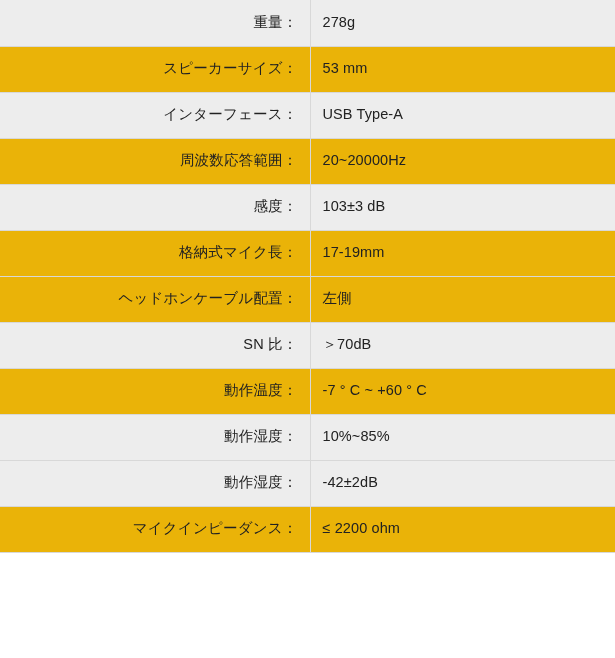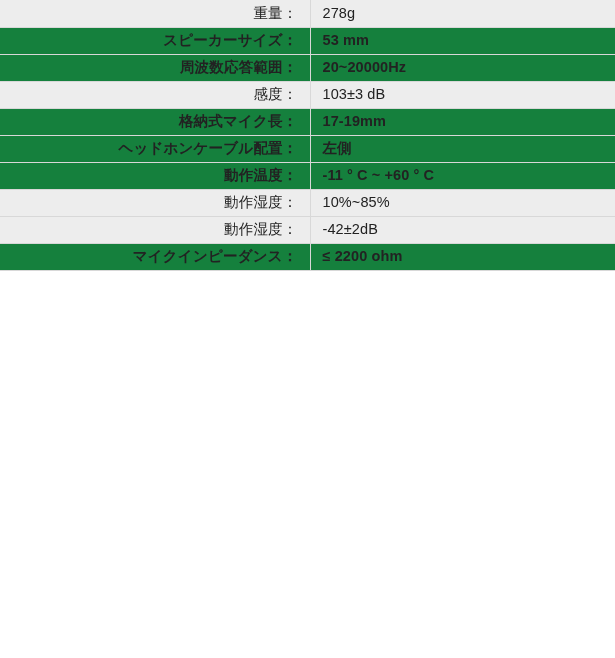"重量：" .spec-table tr { height: 27px -> 46px }
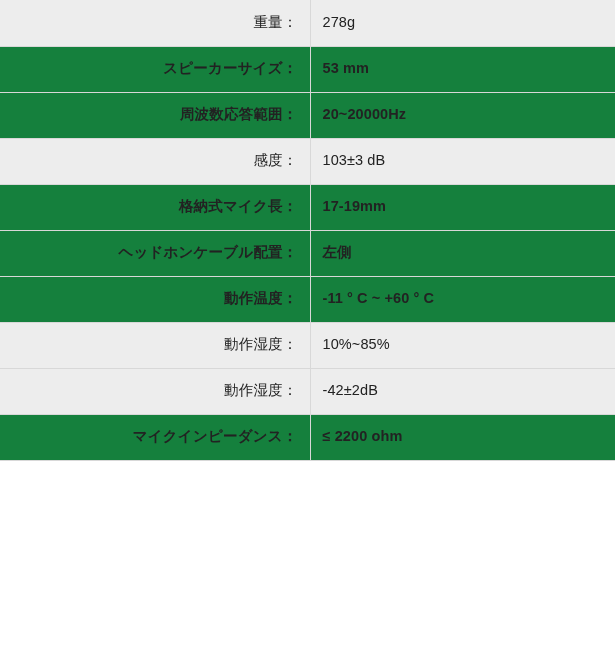"スピーカーサイズ：" tr.plain td { background: #15803d -> #eab308; font-weight: bold -> none }
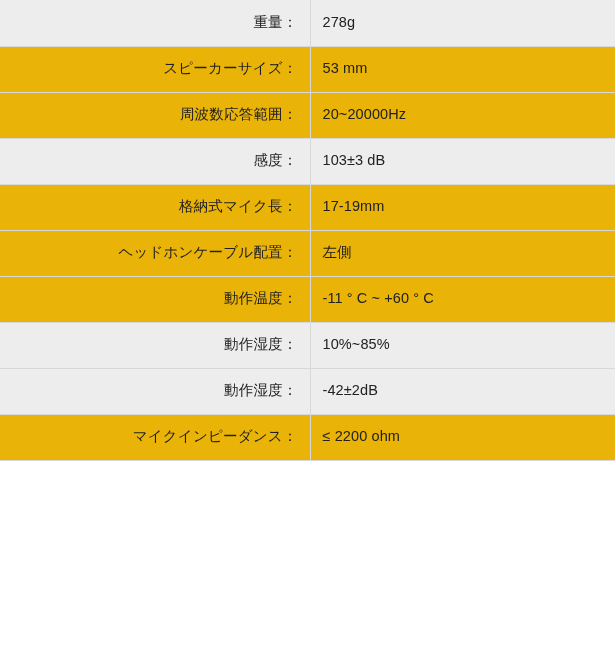"インターフェース：" tr.shaded { html: none -> <tr> <td>インターフェース：</td> <td>USB Type-A</td> </tr> }
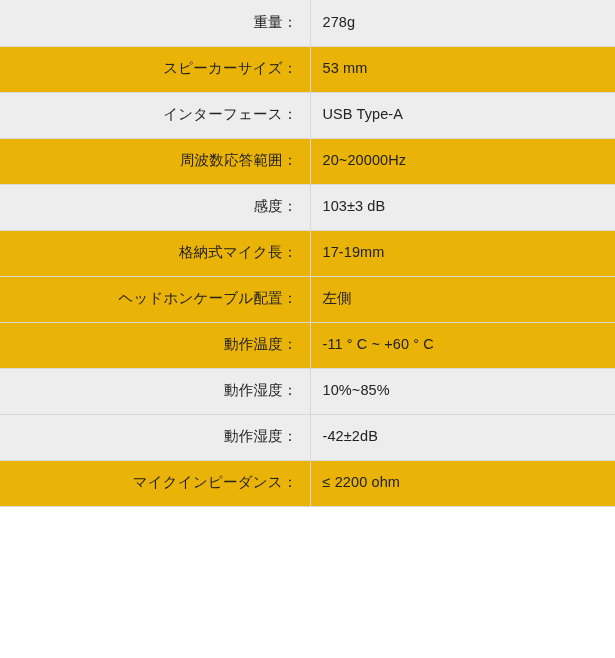"SN 比：" tr.shaded { html: none -> <tr> <td>SN 比：</td> <td>＞70dB</td> </tr> }
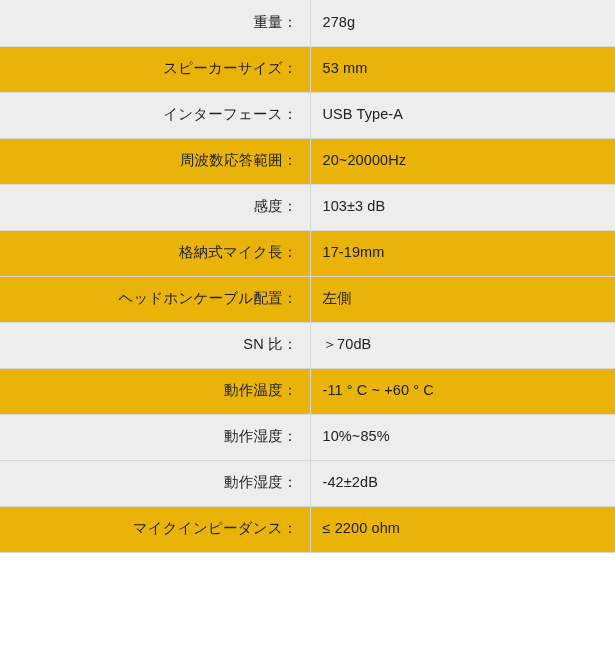"-11 ° C ~ +60" td.cell-value { text: -11 -> -7 }
